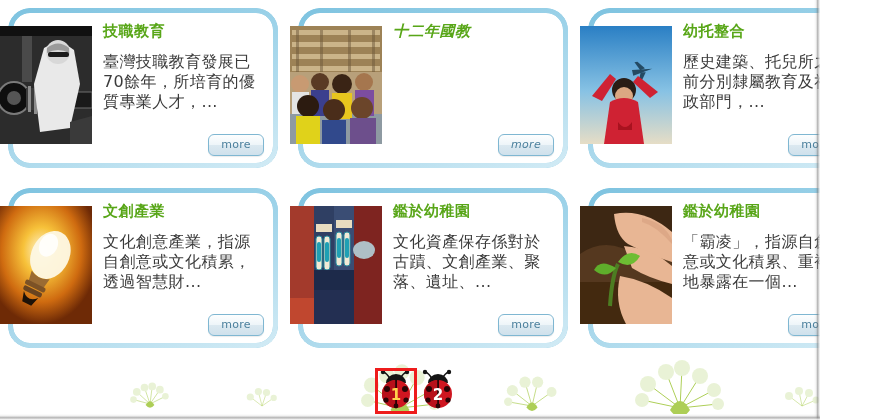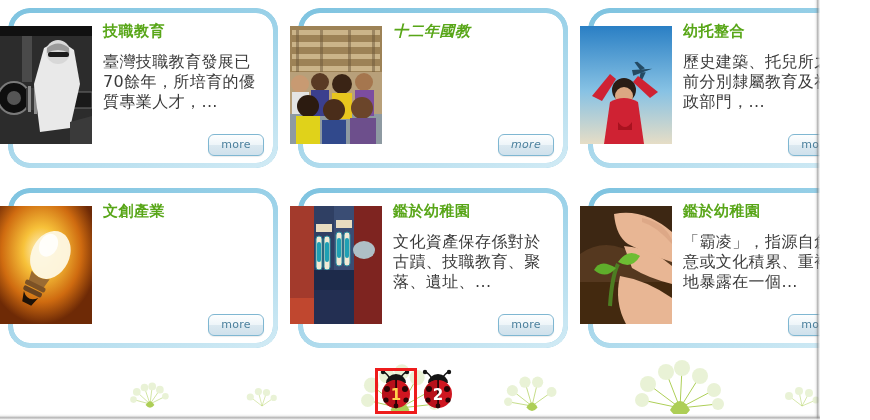"文化創意產業，指源自創意或文化積累，透過智慧財..." div.card-text { html: none -> <div>文化創意產業，指源自創意或文化積累，透過智慧財...</div> }
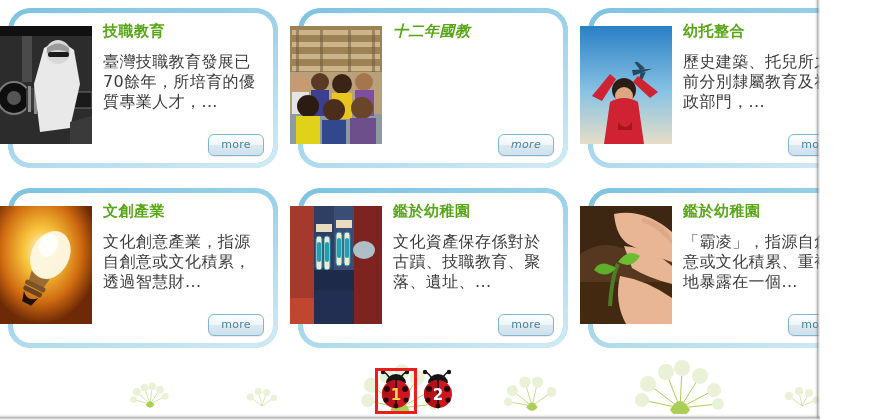"文化資產保存係對於古蹟、技職教育、聚落、遺址、..." div.card-text { text: 技職教育 -> 文創產業 }
